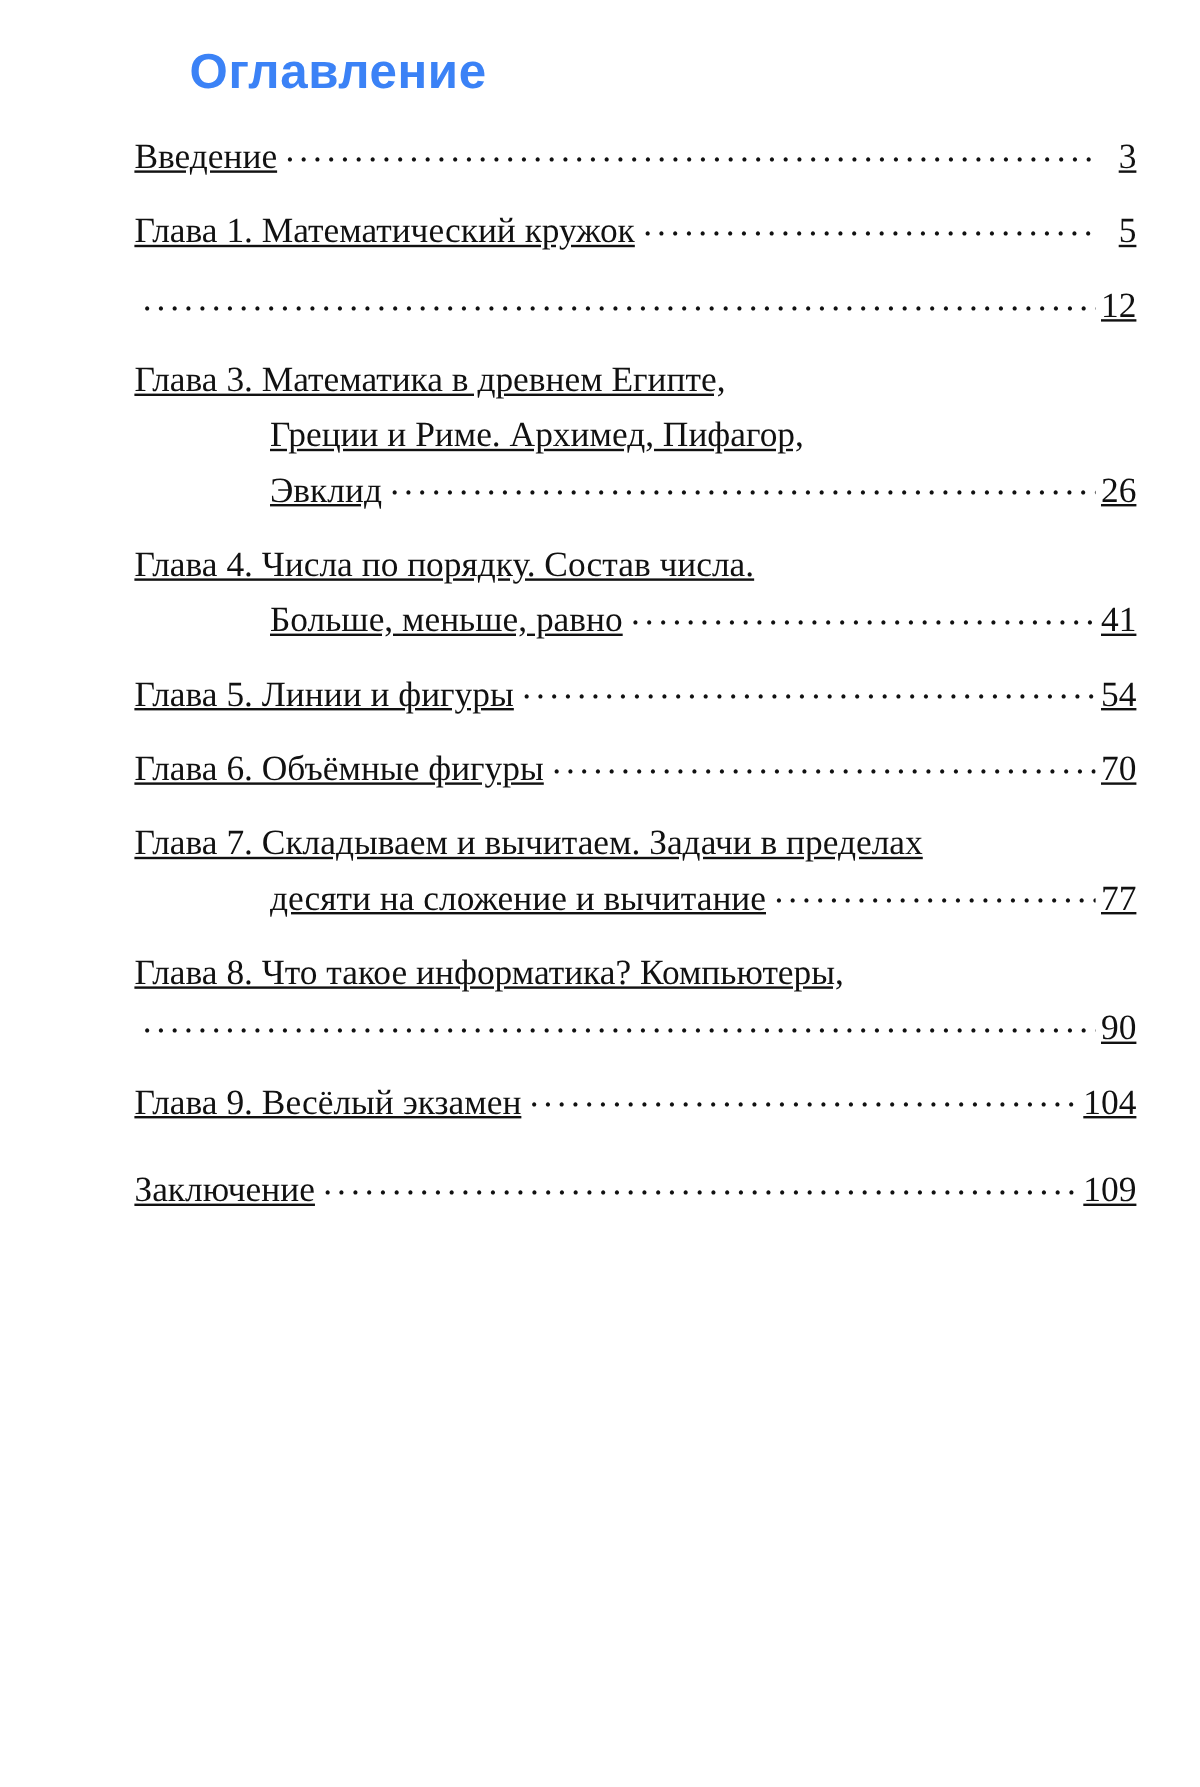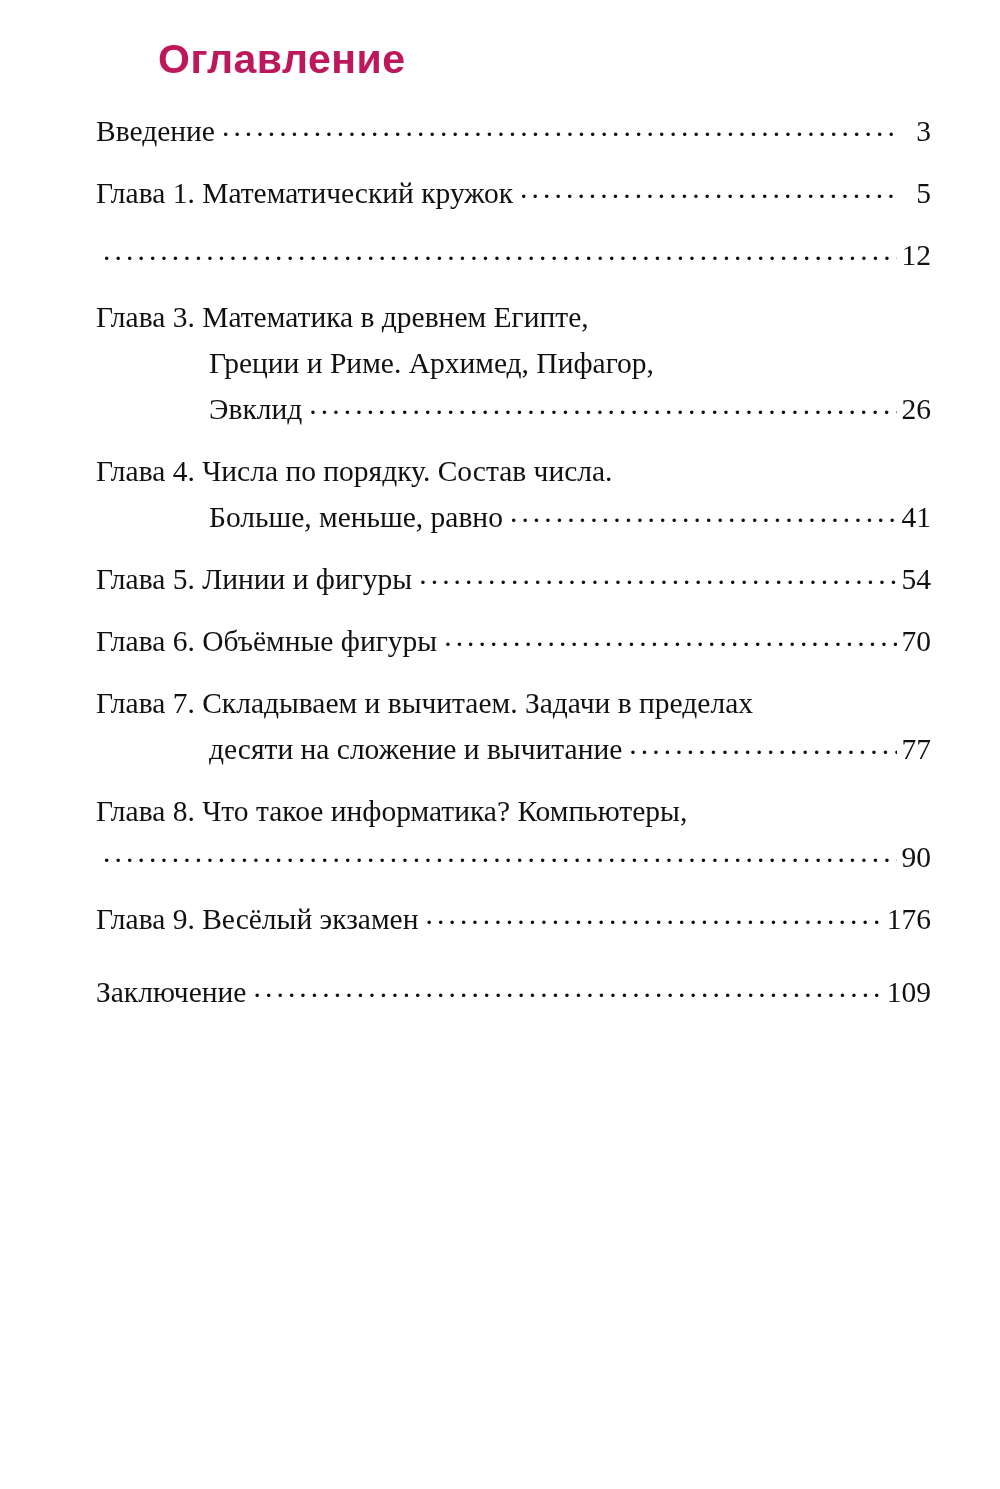"Оглавление" .toc-title { color: #be185d -> #3b82f6 }
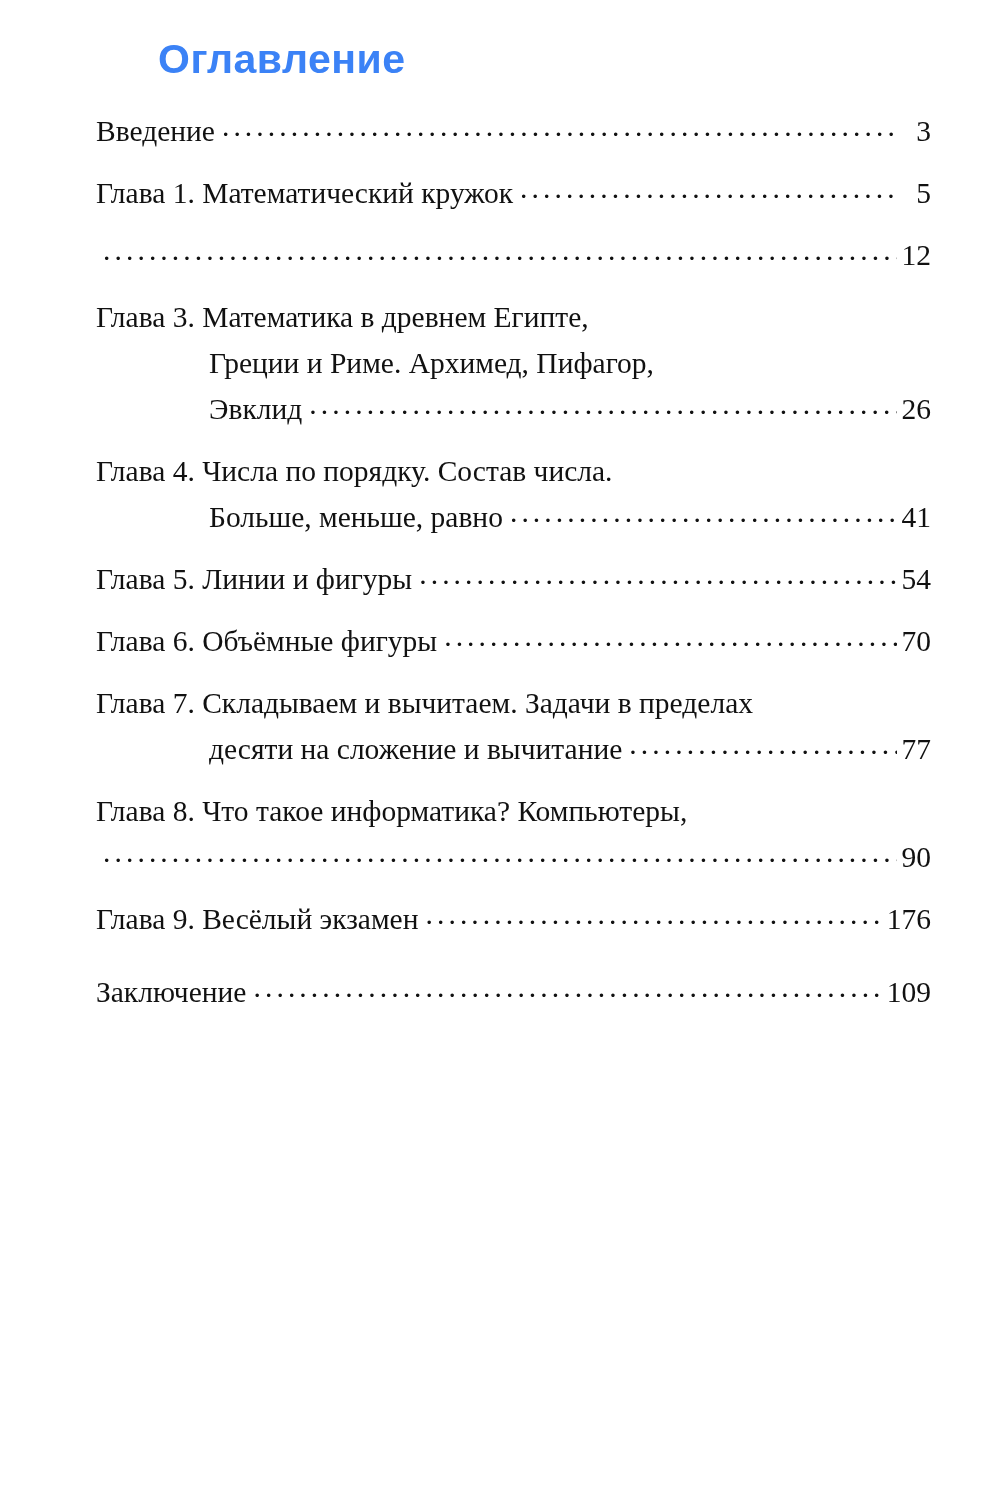"Введение" .toc-list { left: 96px -> 112px; text-decoration: none -> underline }
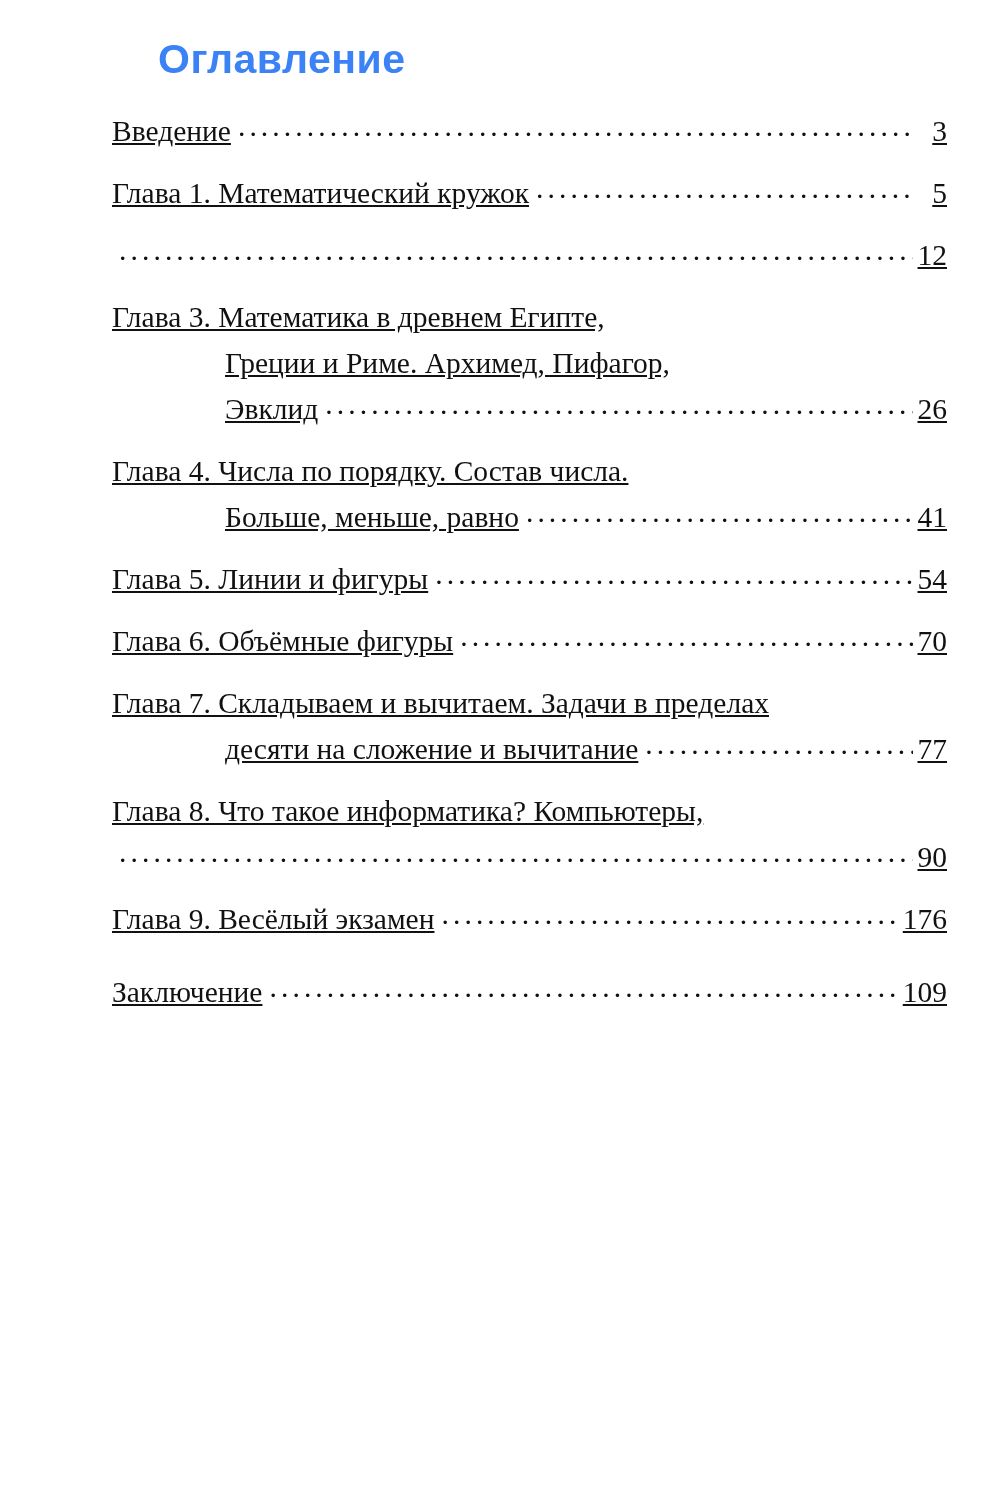"176" span.page-num { text: 176 -> 104 }
